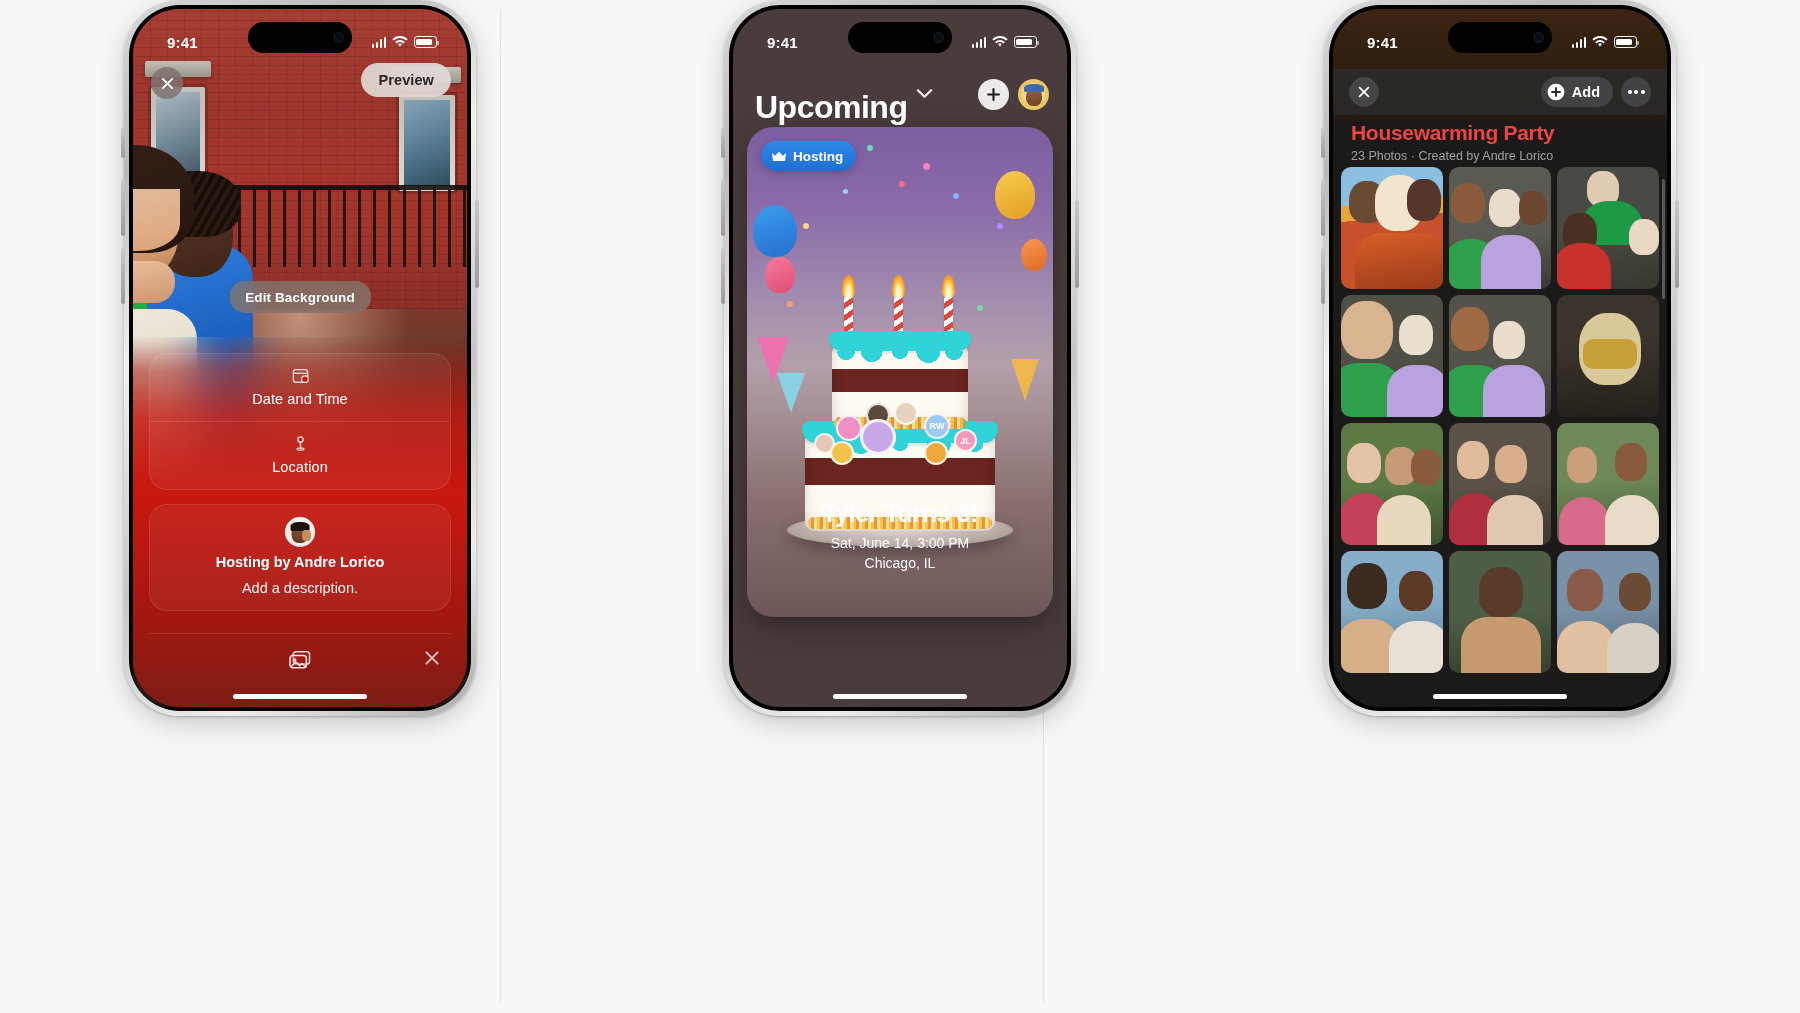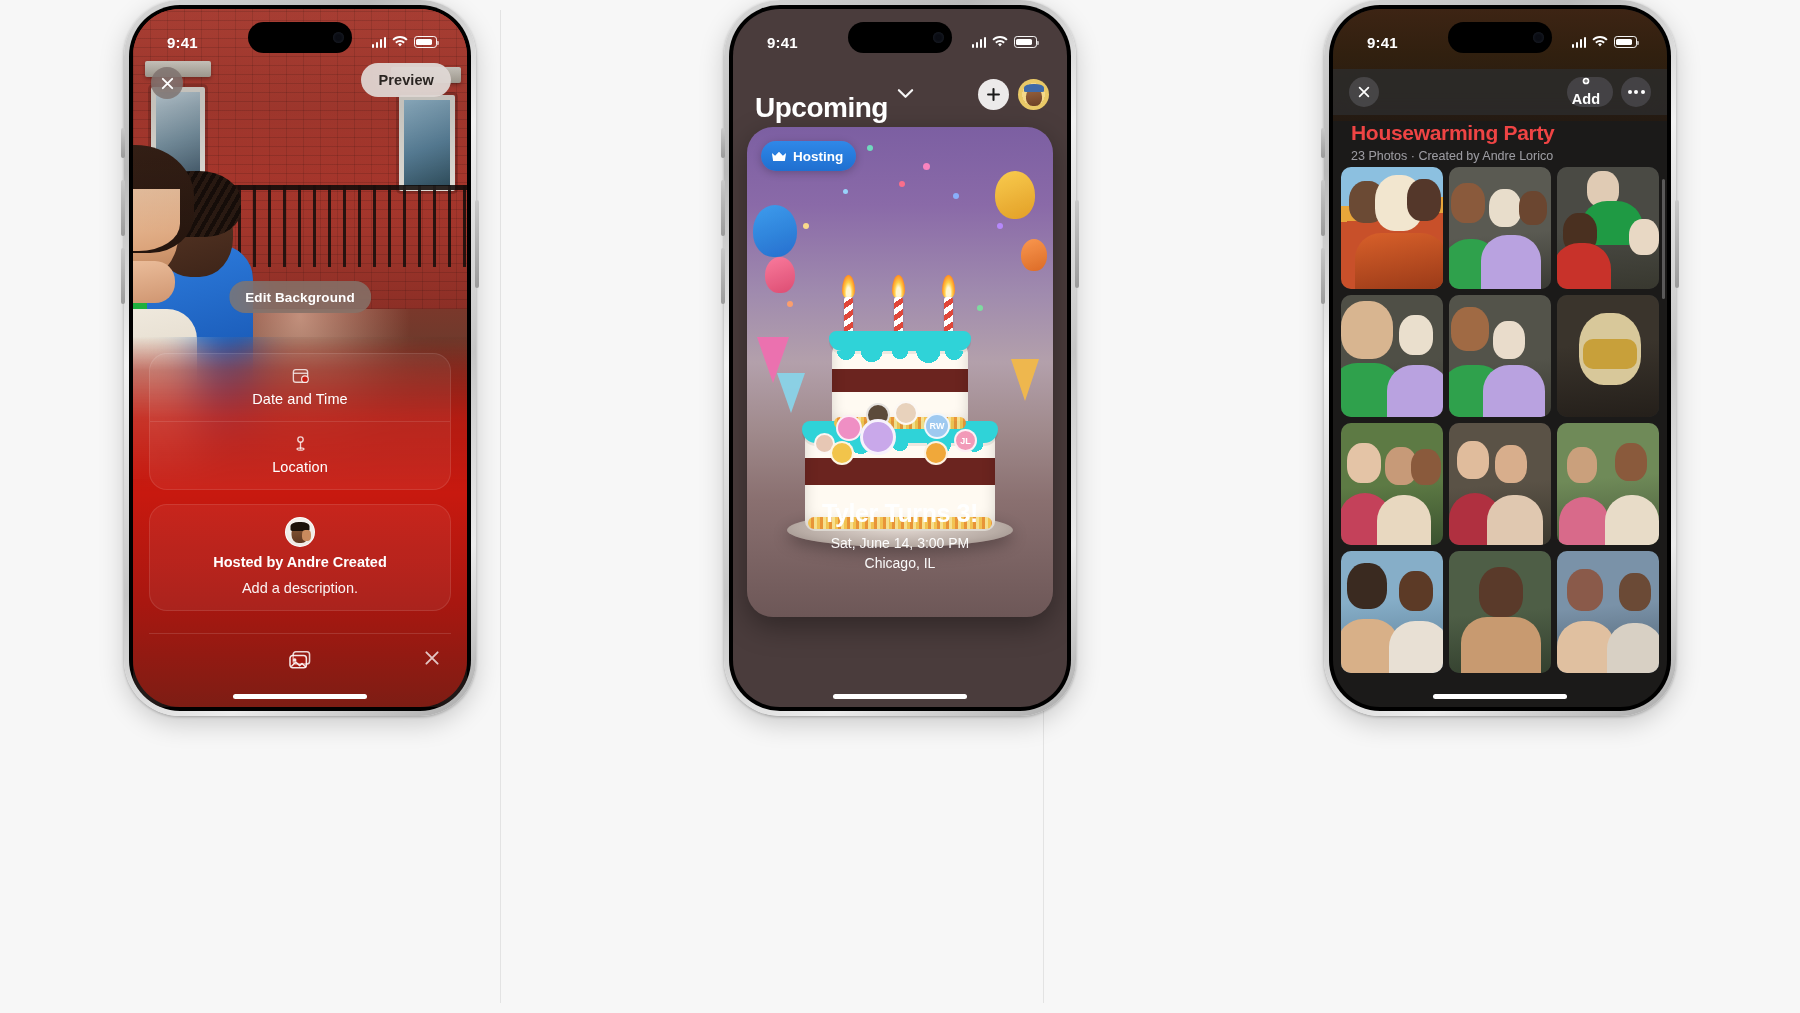"Upcoming" .p2-title { font-size: 28px -> 32px }
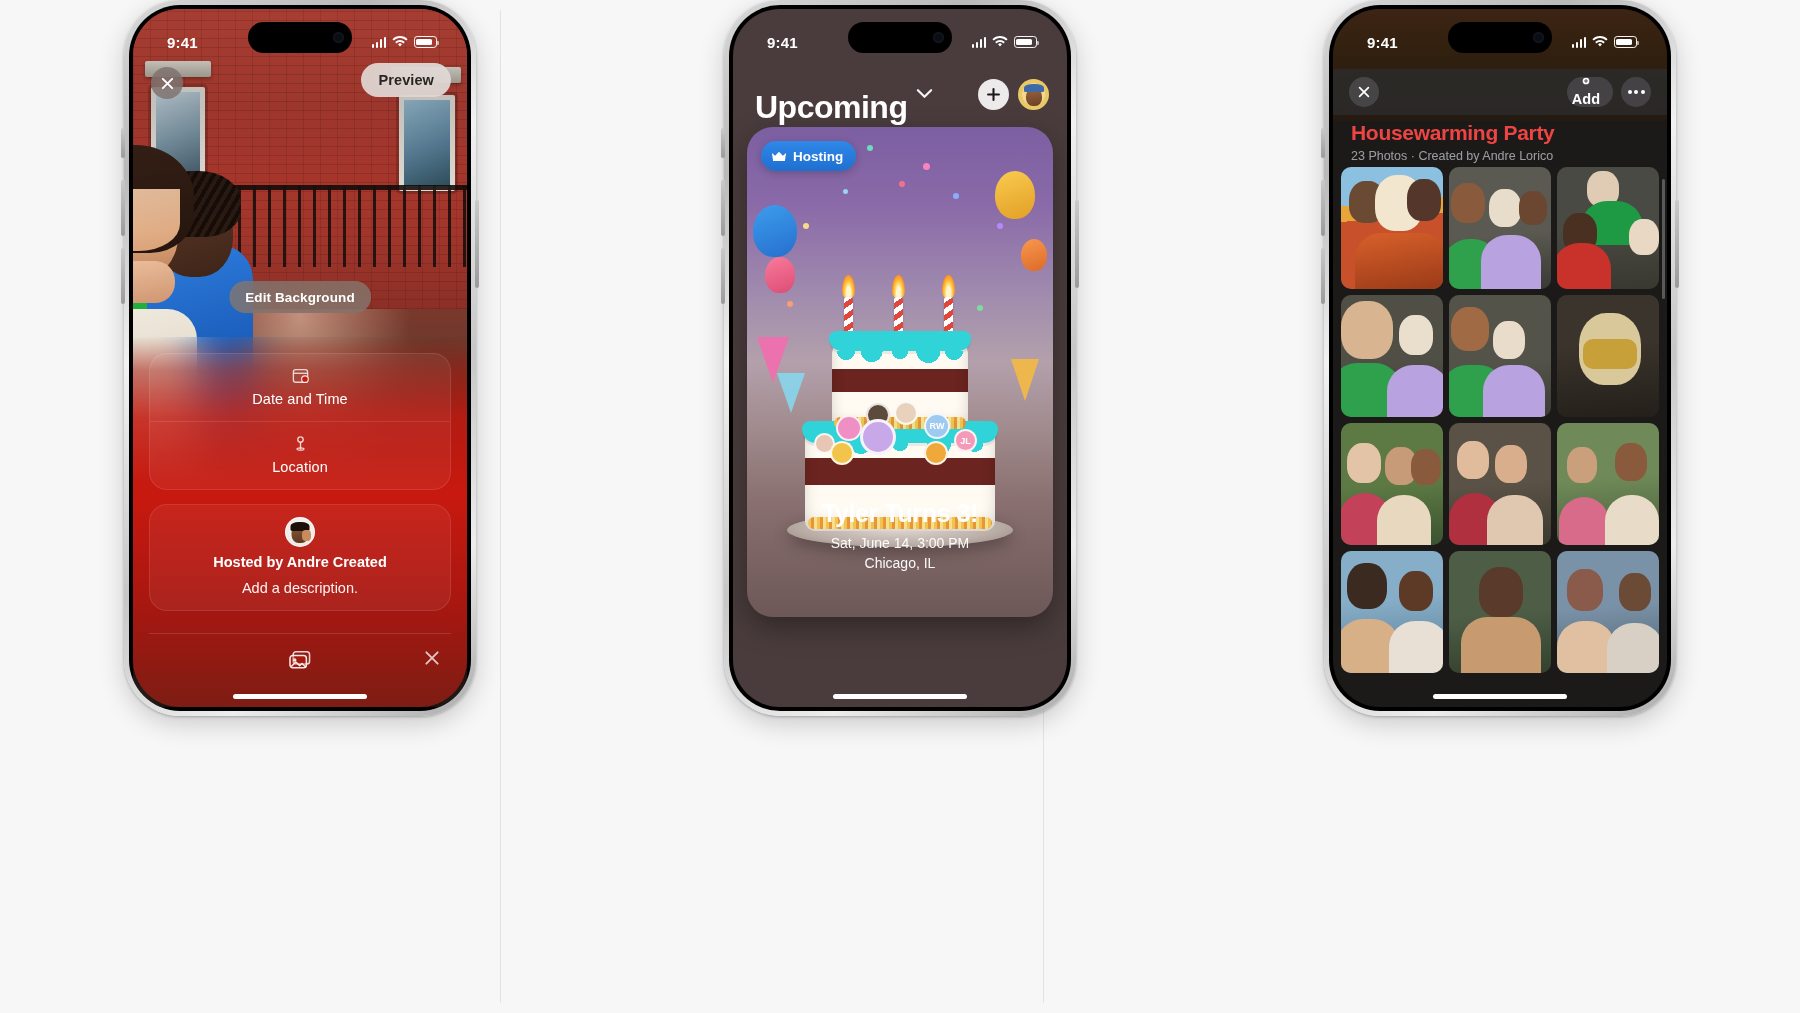"Add" .p3-add { flex-direction: column -> none }
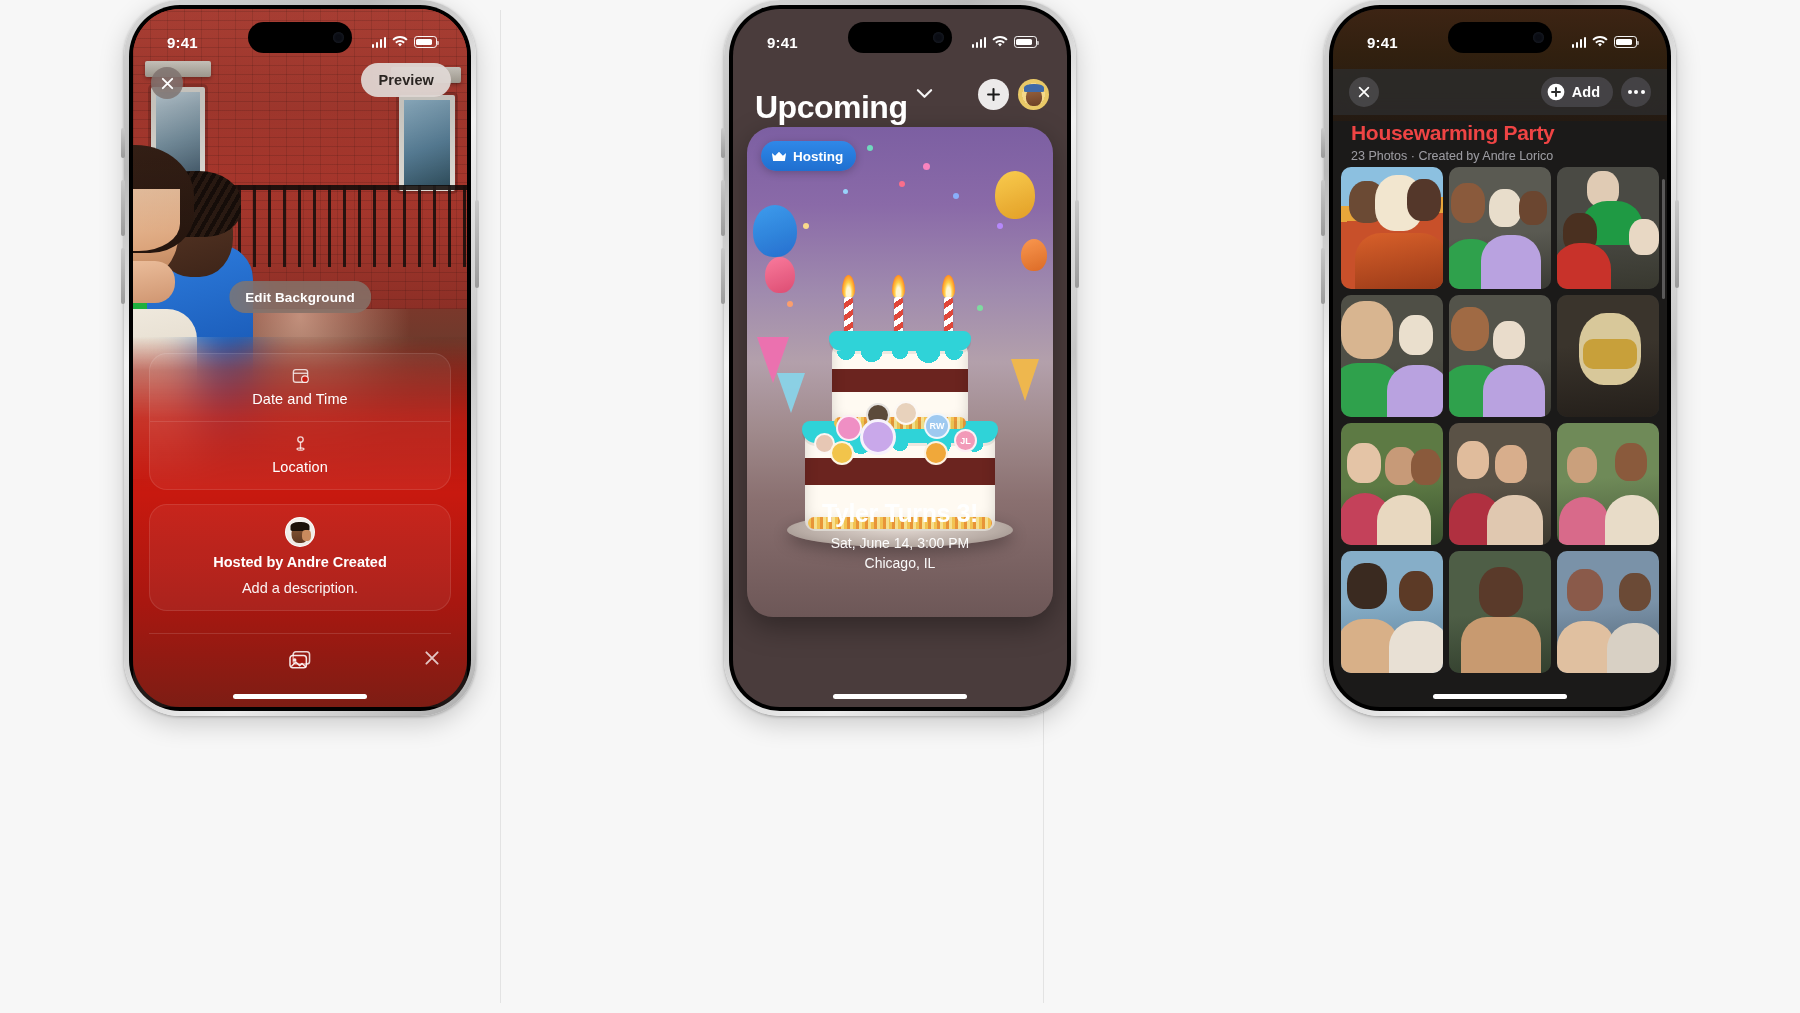"Hosted by Andre Created" div.p1-host { text: Hosted by Andre Created -> Hosting by Andre Lorico }
